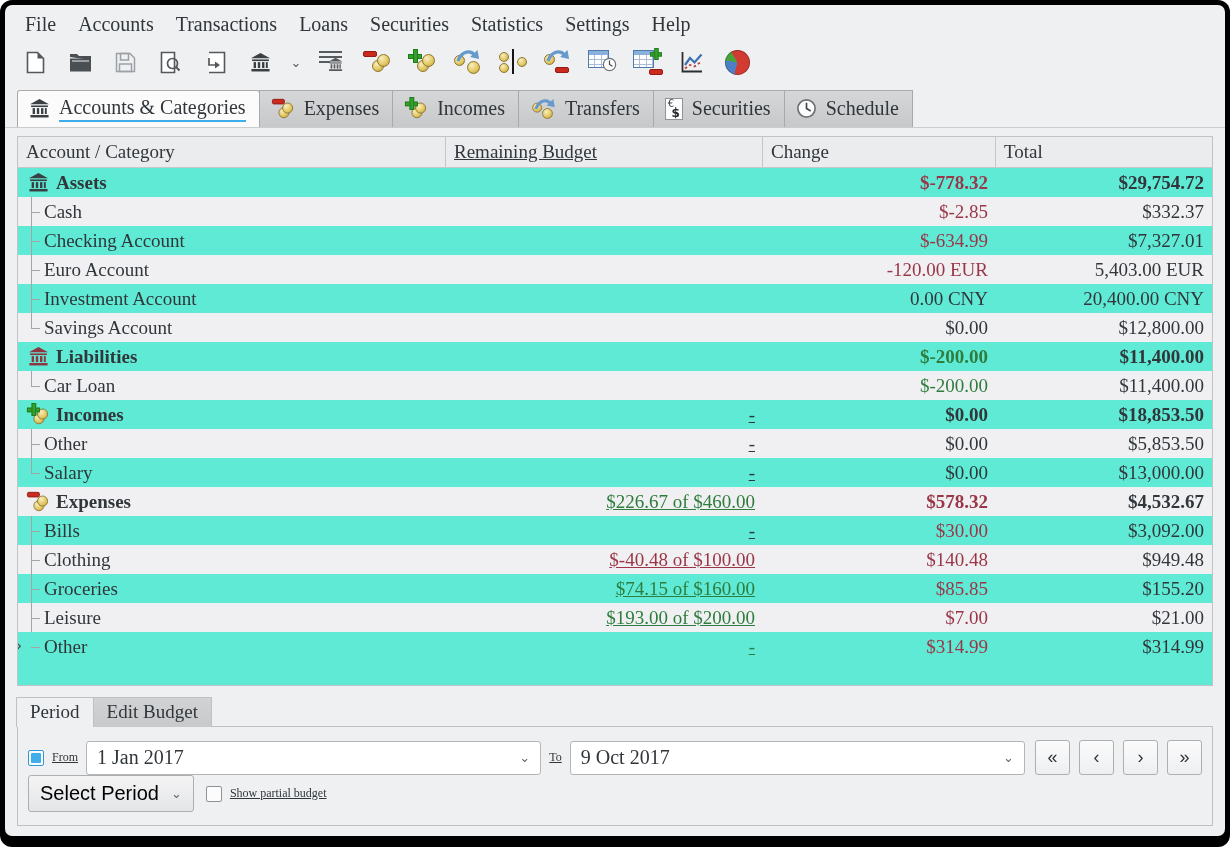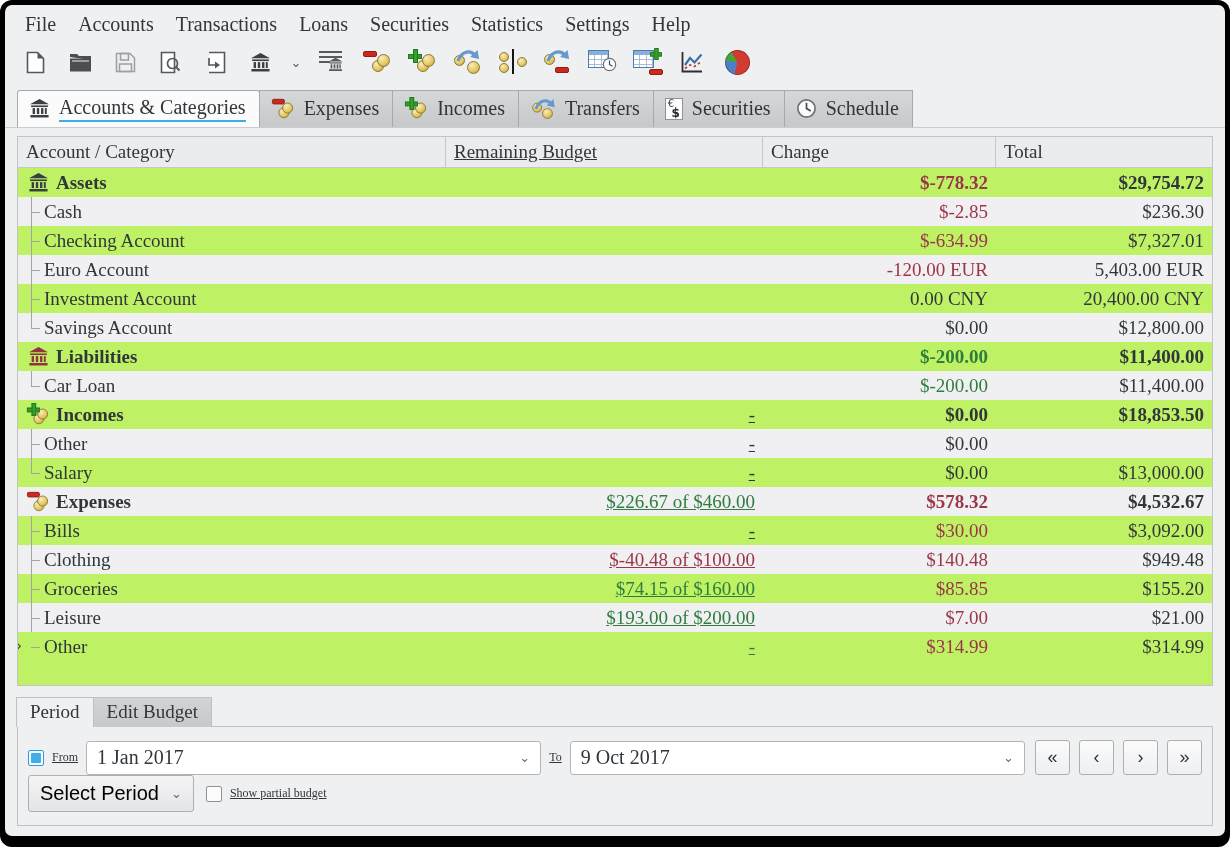"Account / Category" .tablewrap { background: #bef264 -> #5eead4 }
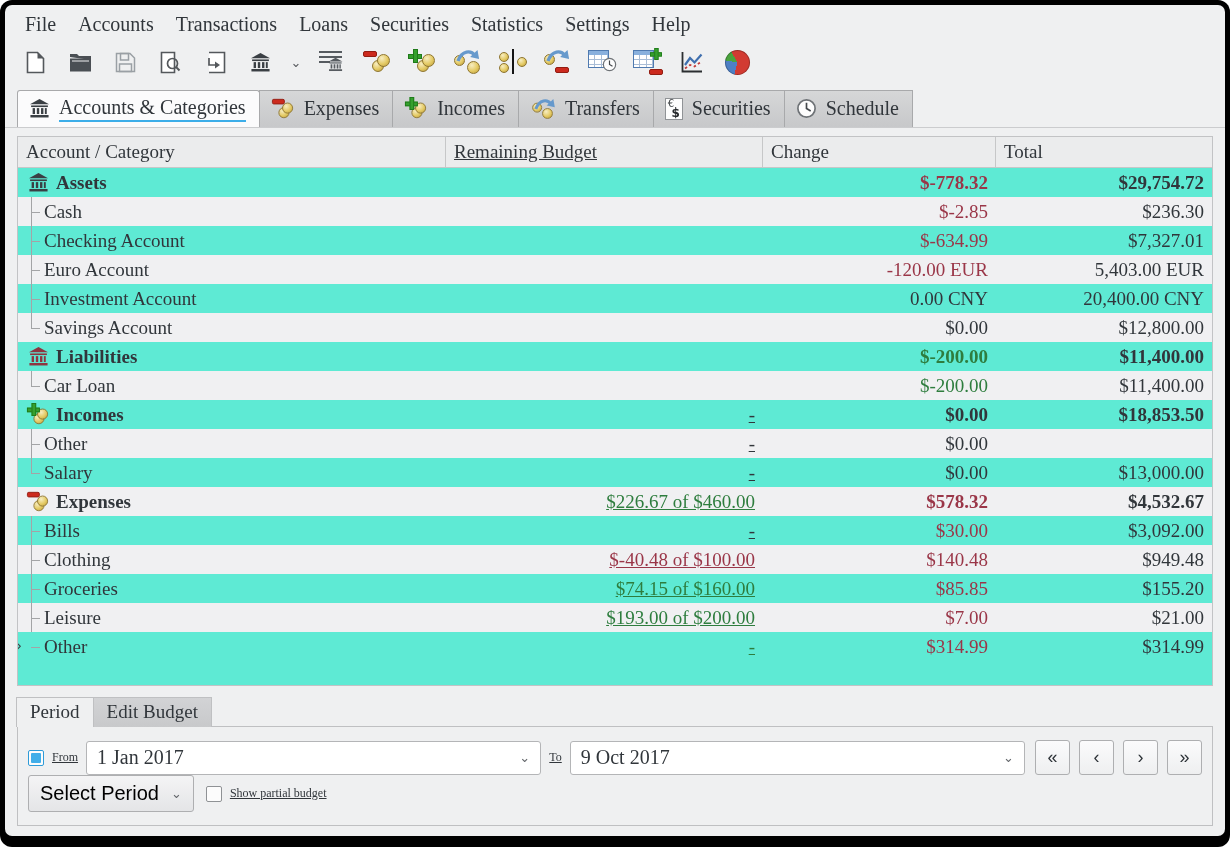"$236.30" div.td { text: $236.30 -> $332.37 }
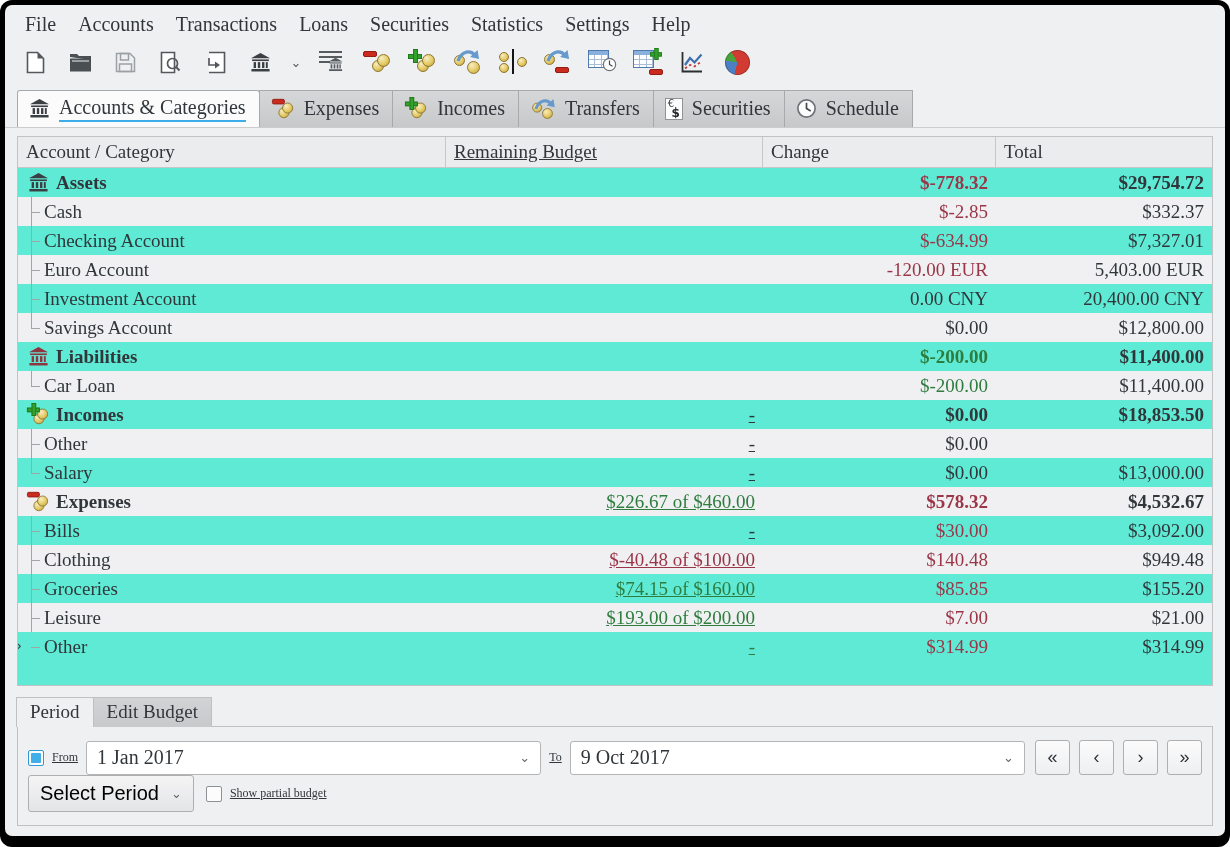"$5,853.50" div.td { html: none -> <div>$5,853.50</div> }
